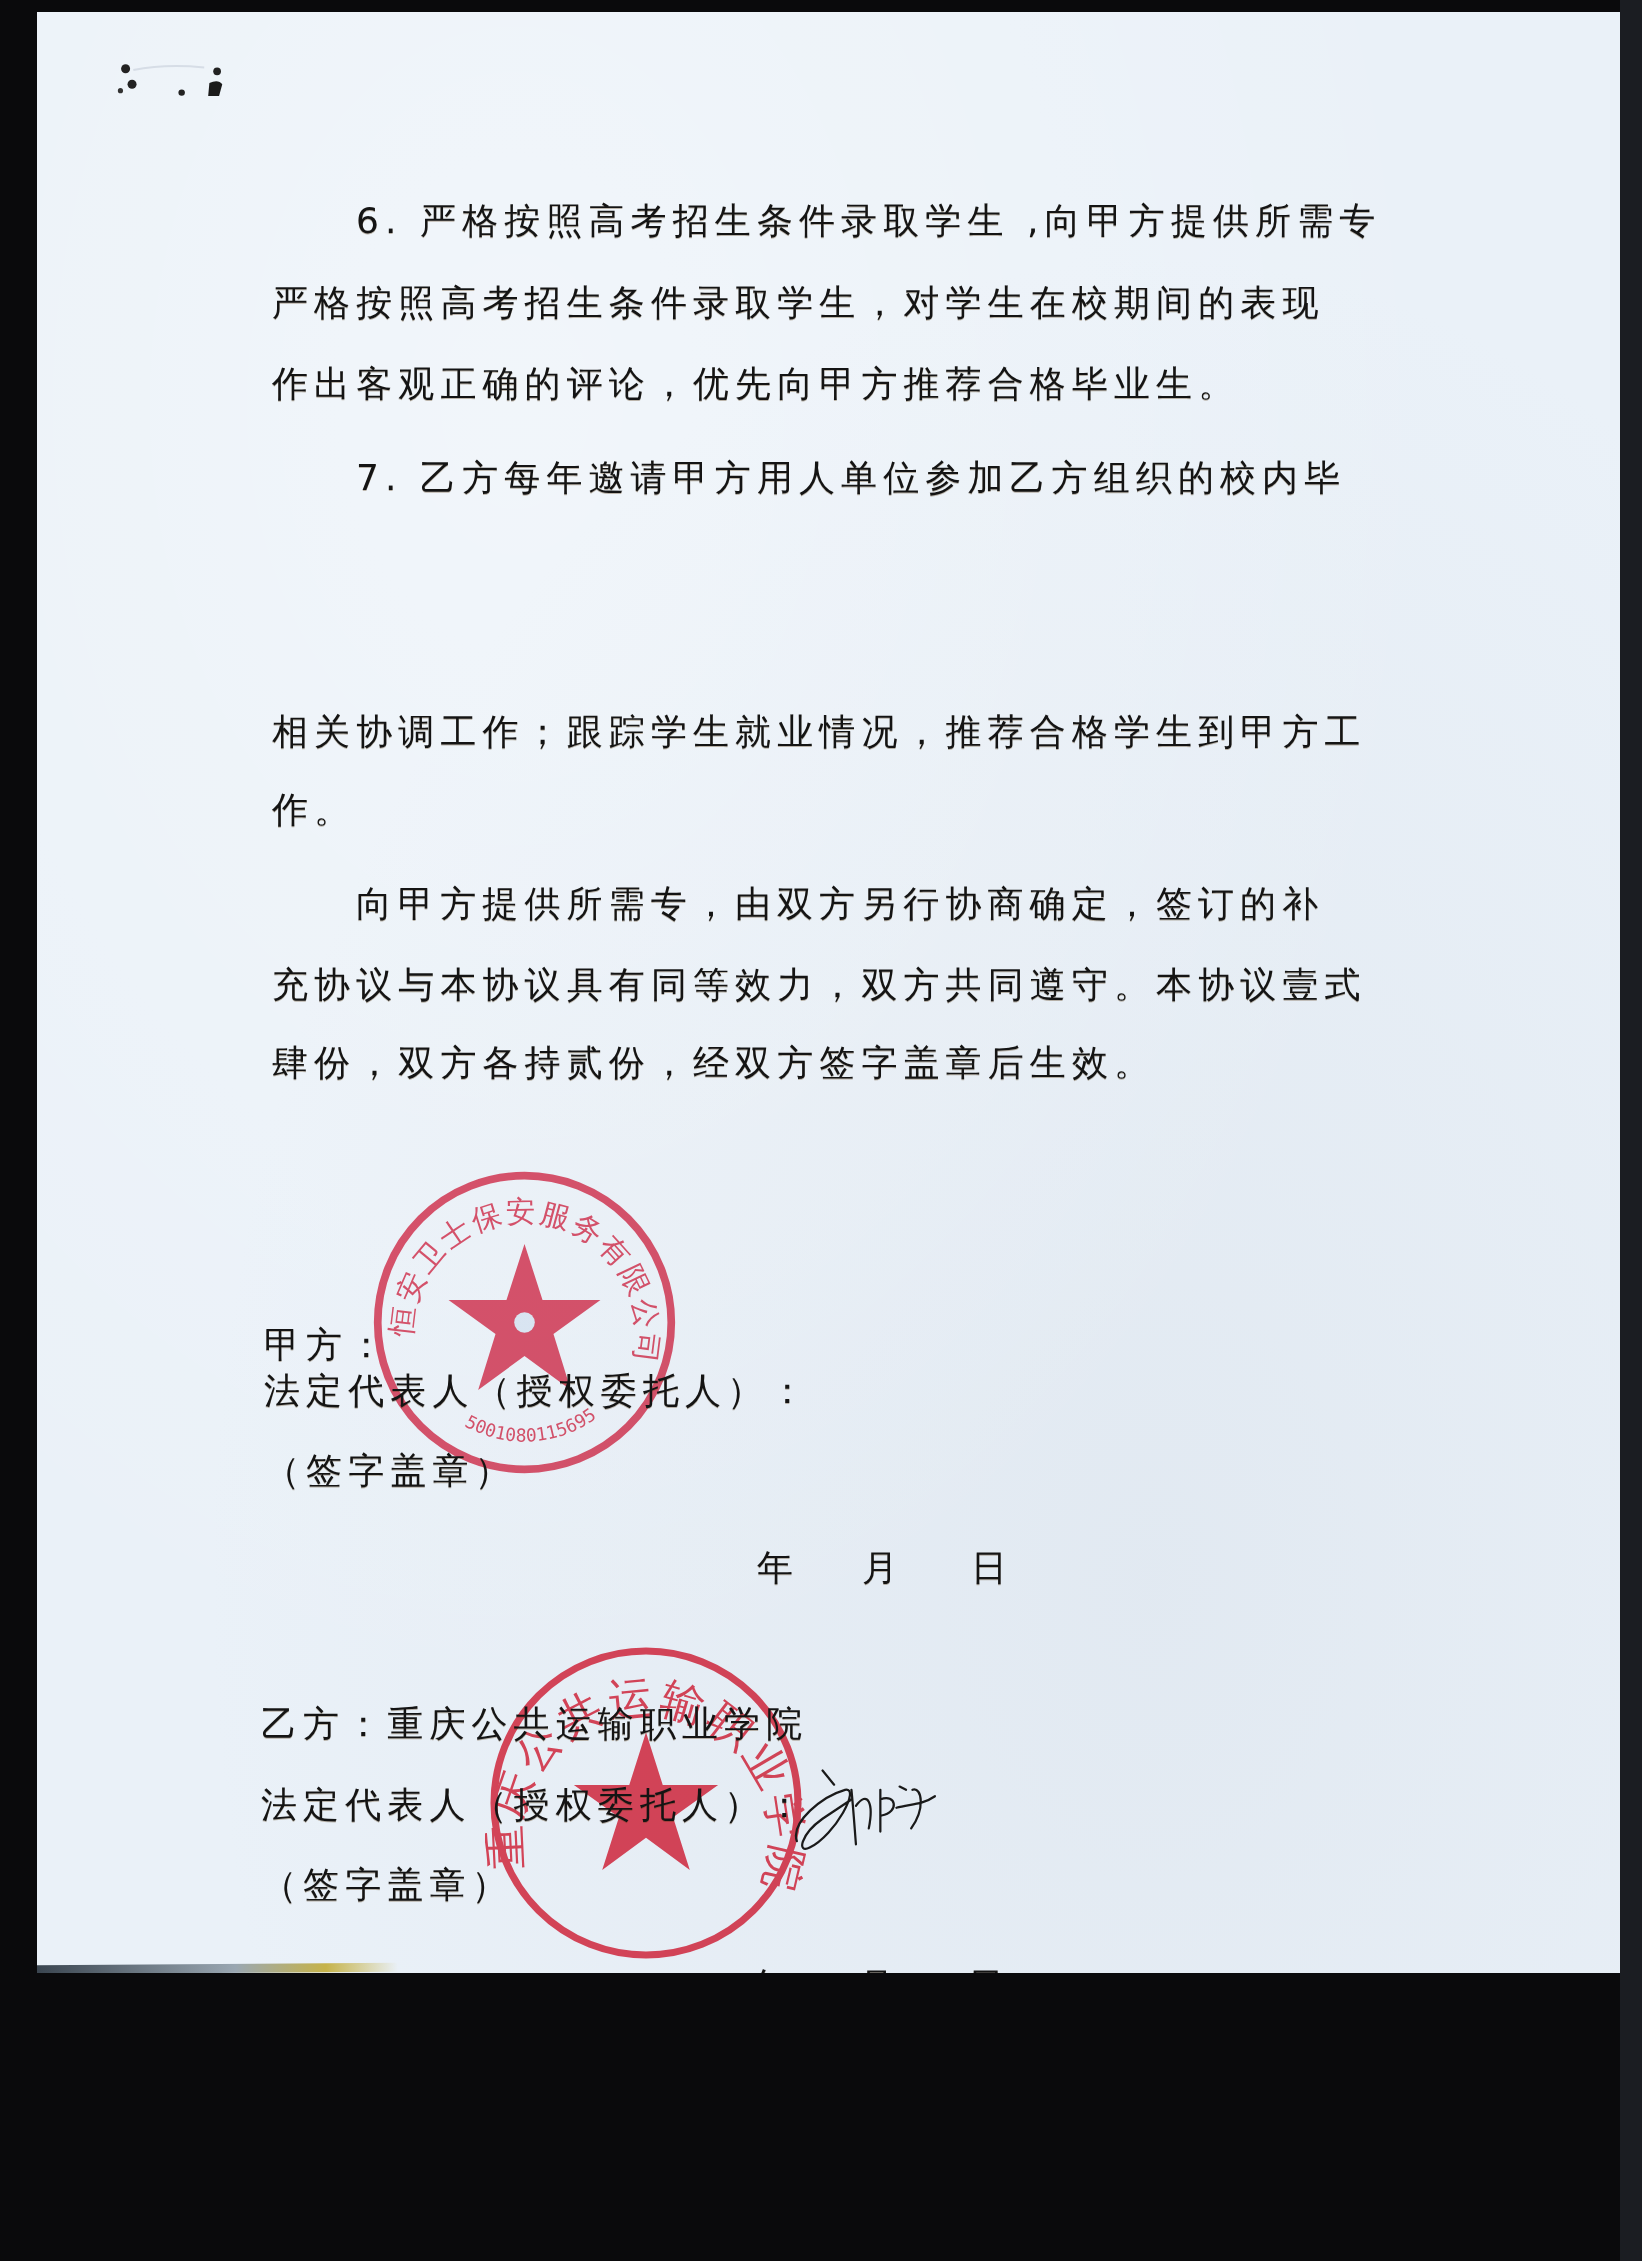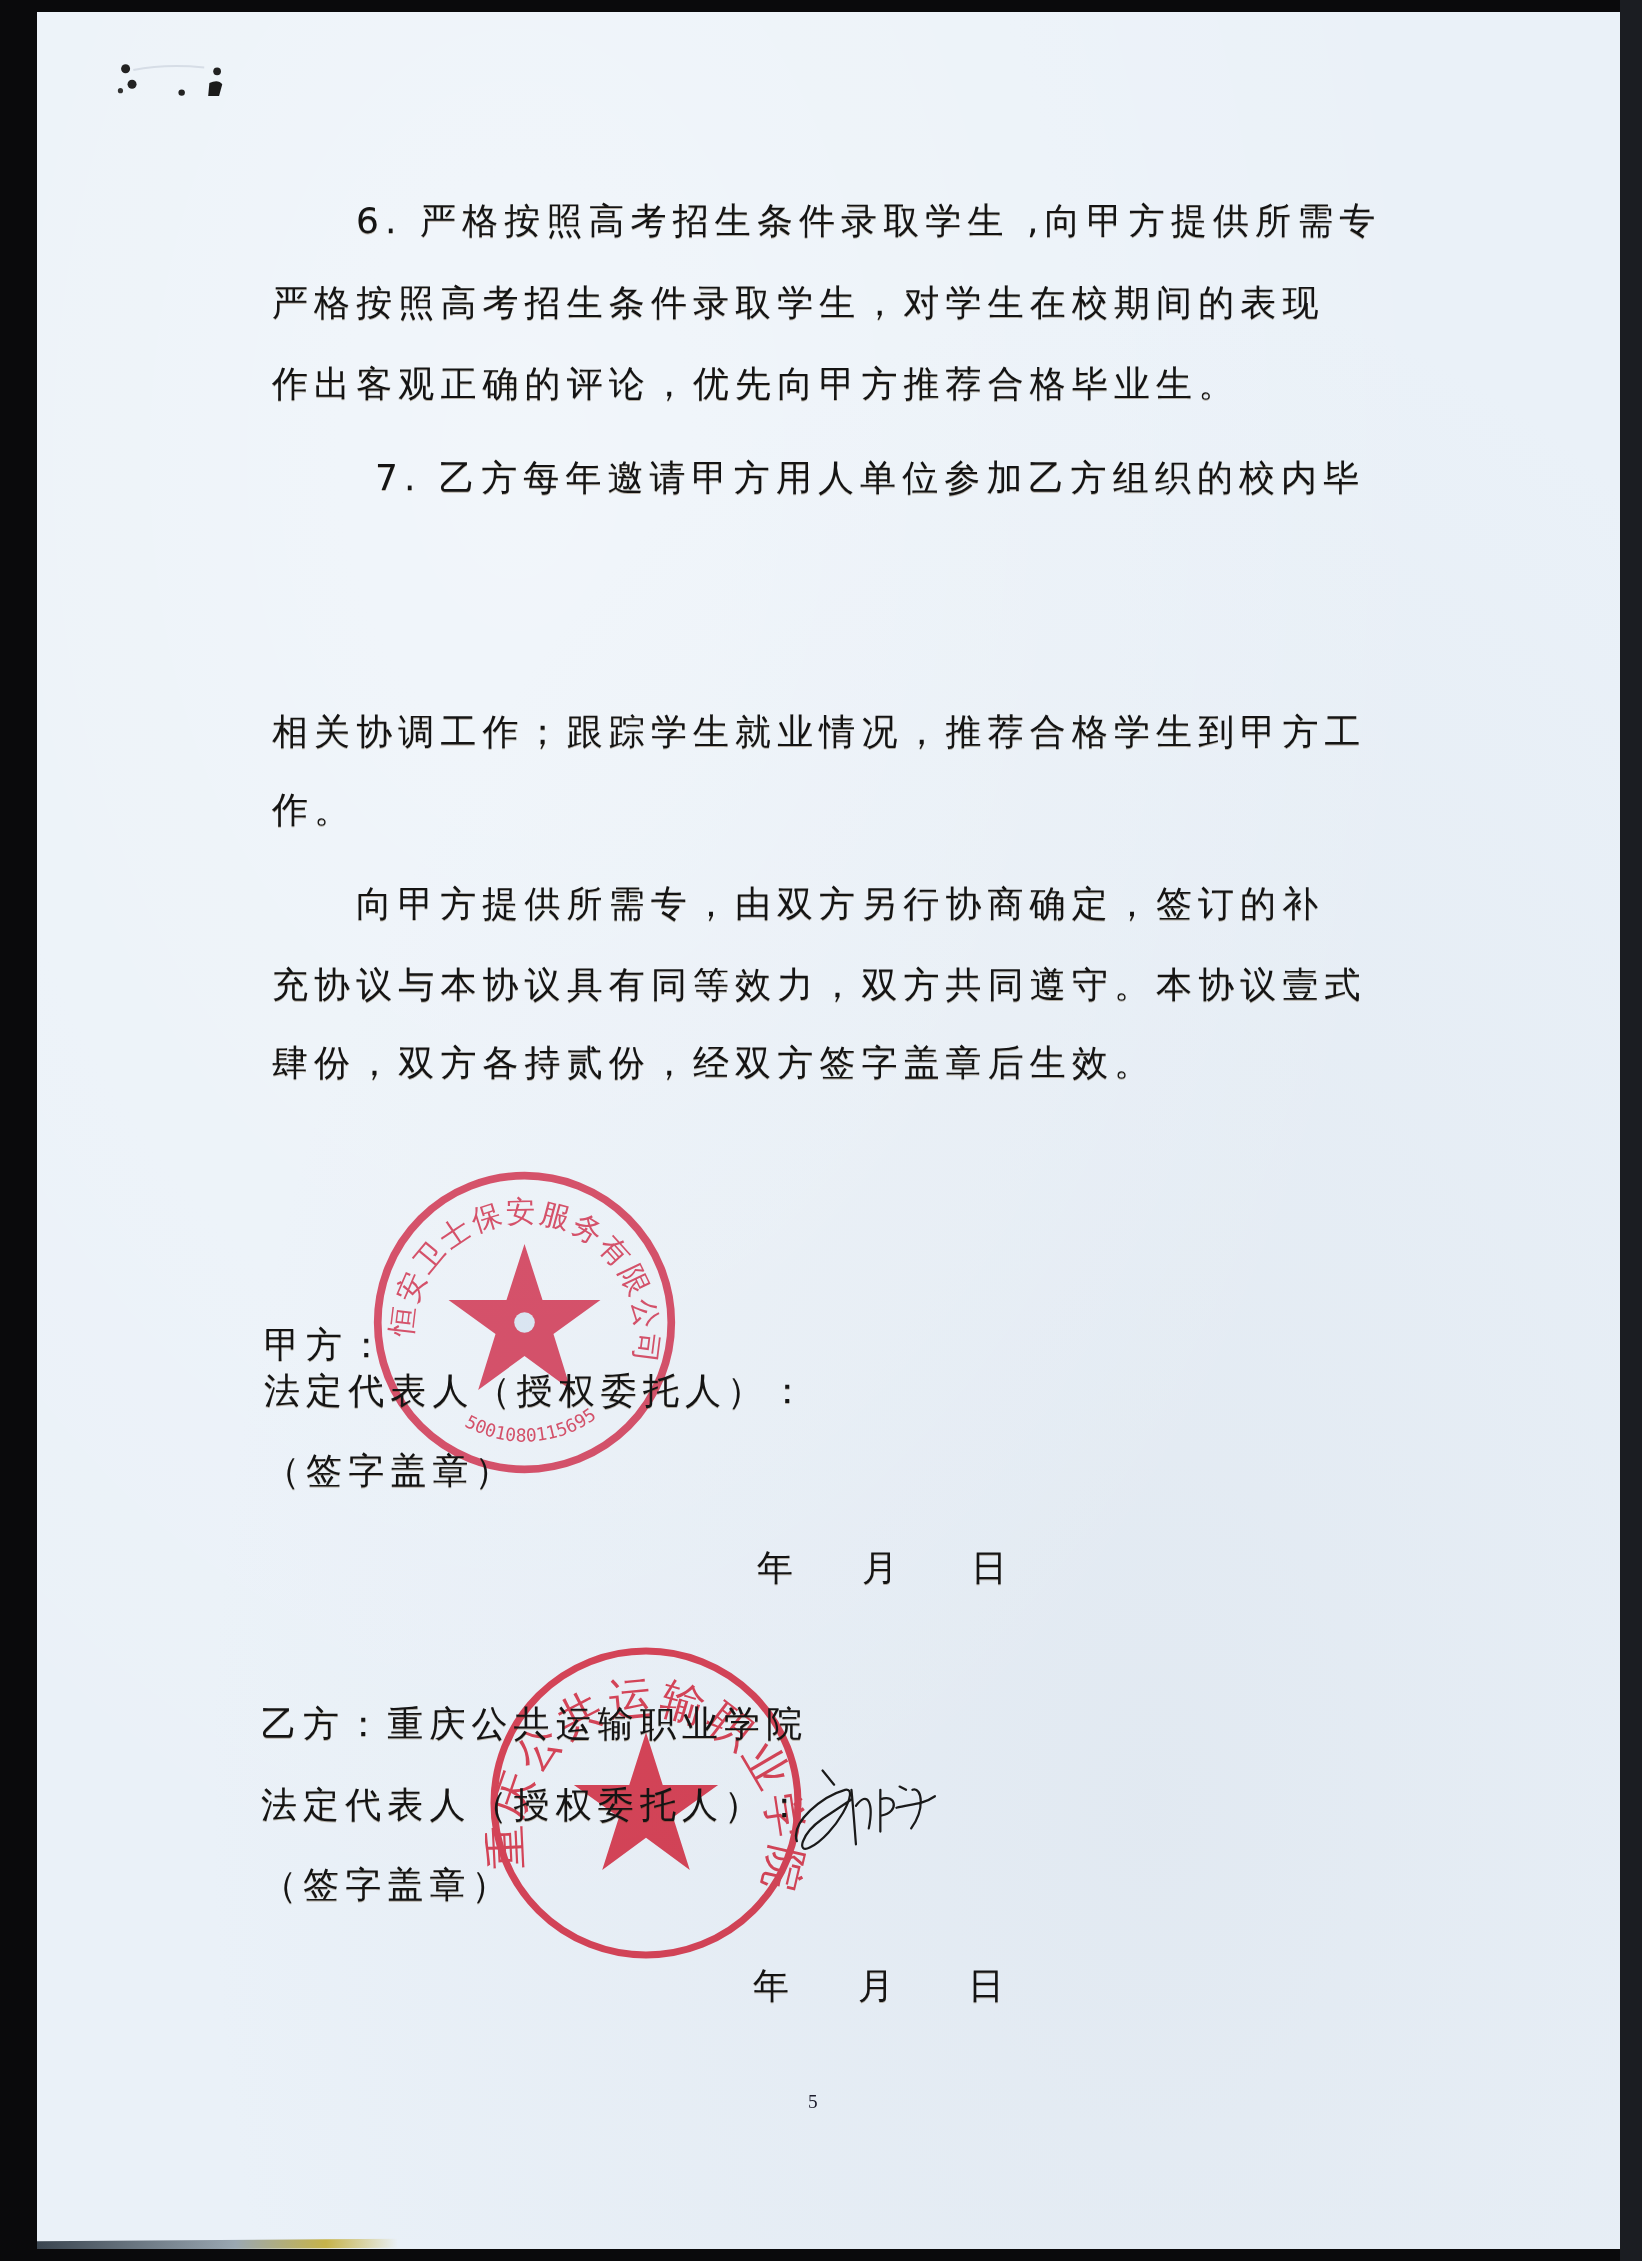"6. 严格按照高考招生条件录取学生 ,向甲方提供所需专" .page { height: 2237px -> 1961px }
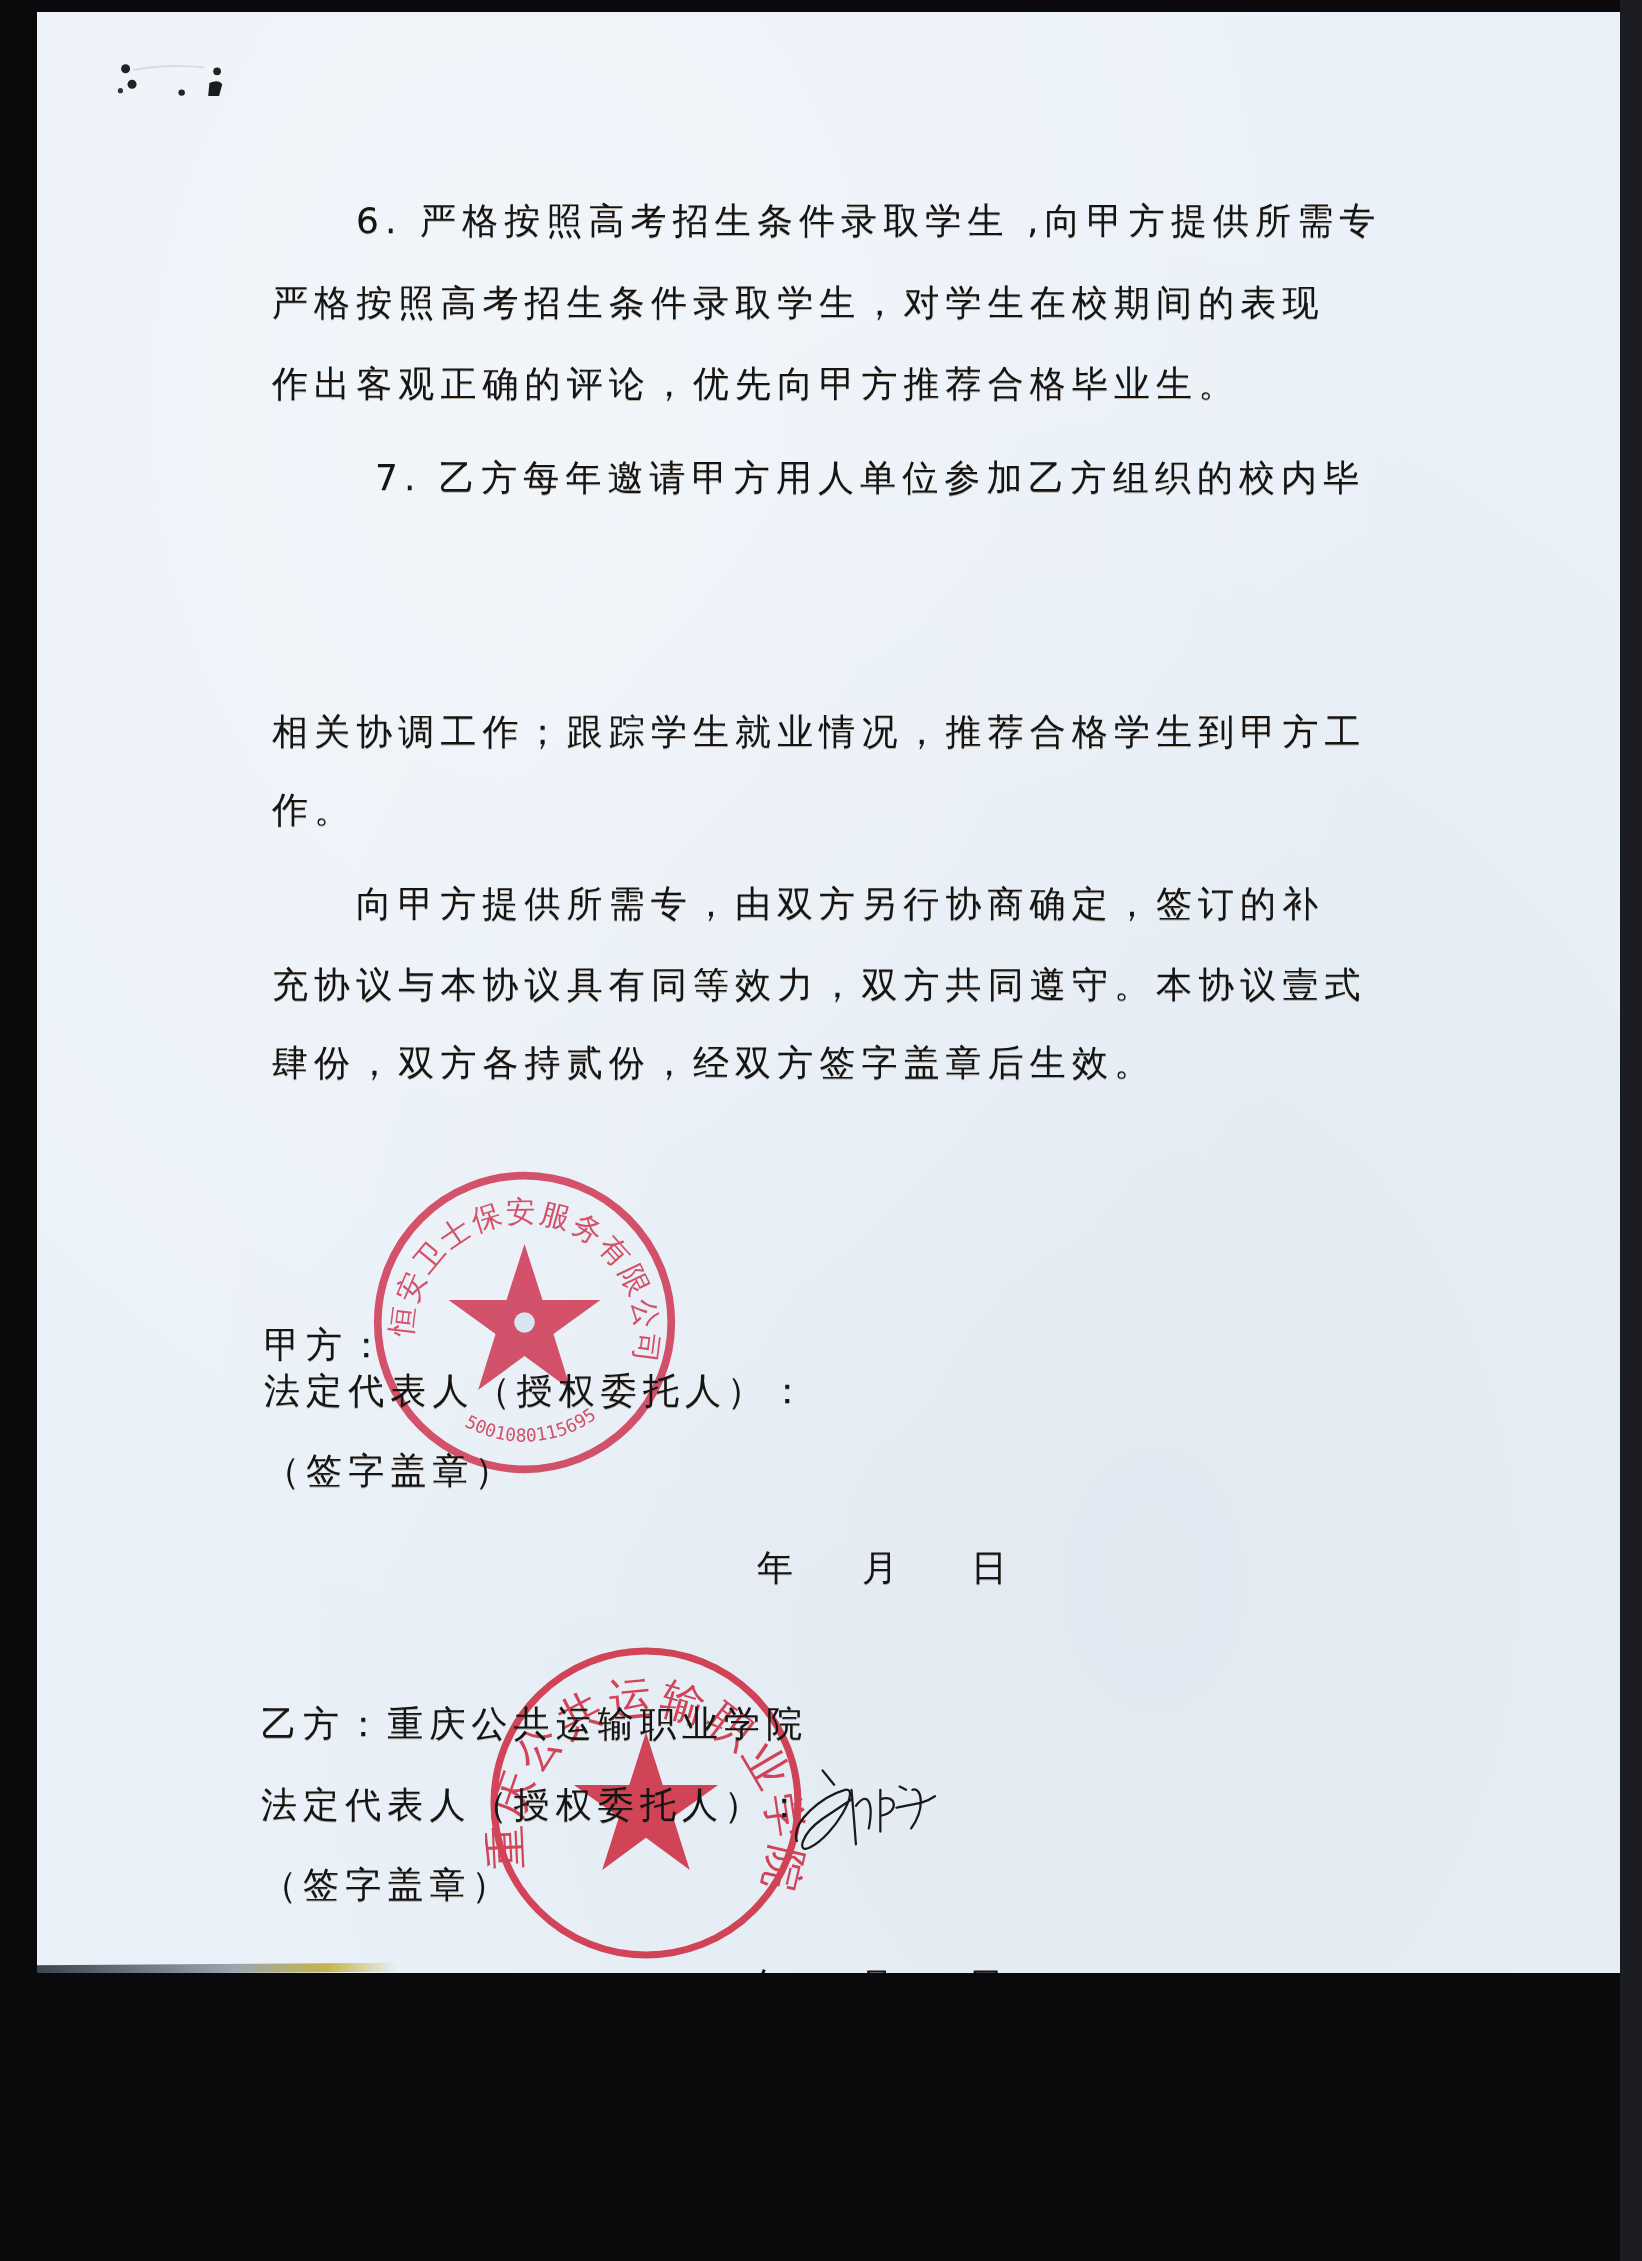"7. 乙方每年邀请甲方用人单位参加乙方组织的校内毕" div.text { left: 338px -> 319px }
